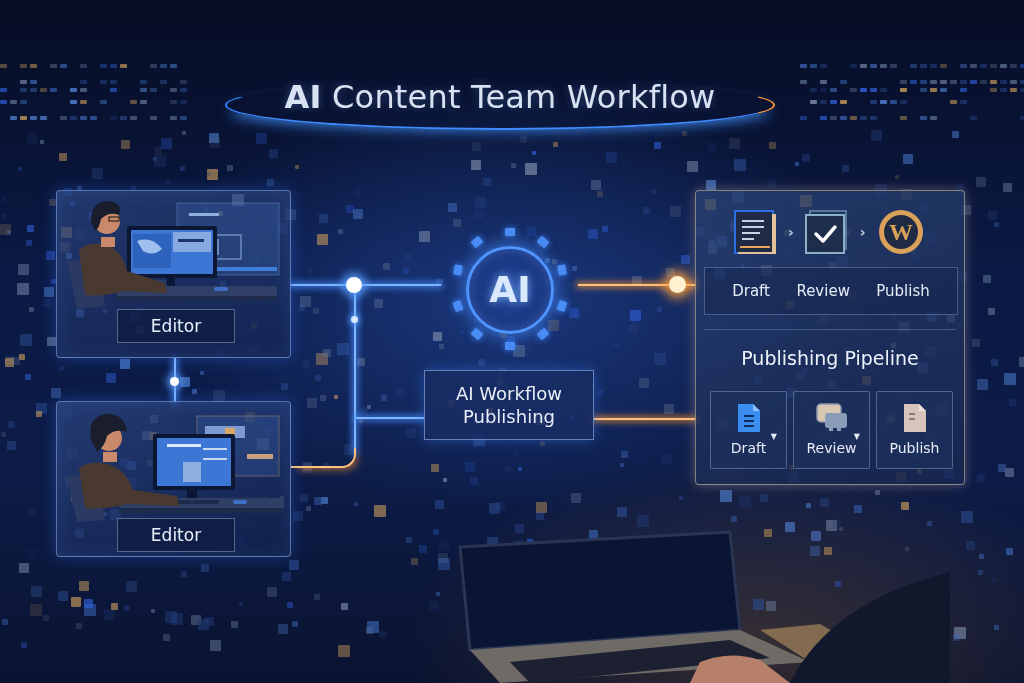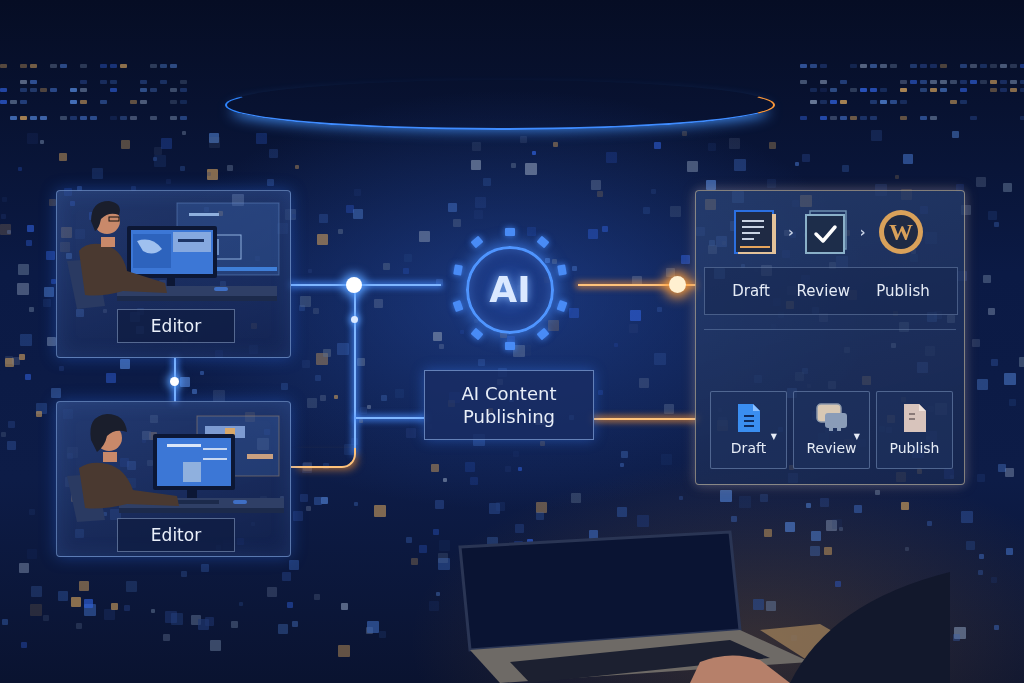"AI Content Team Workflow" div.title-text { html: none -> <div> <b>AI</b><span> Content Team Workflow</span> </div> }
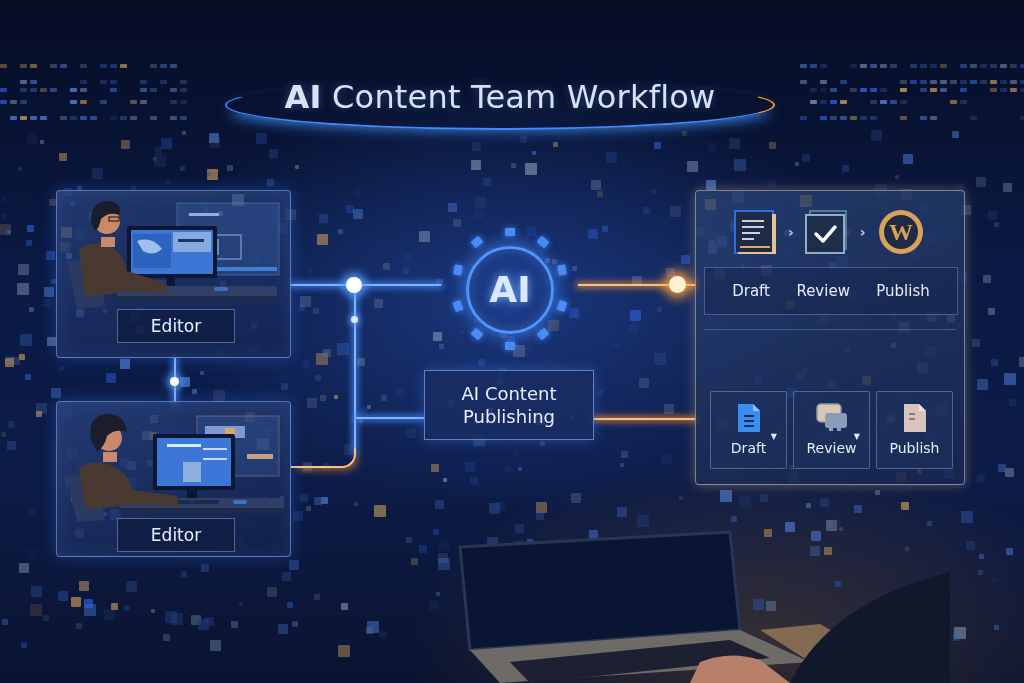"Publishing Pipeline" div.pipeline-title { html: none -> <div>Publishing Pipeline</div> }
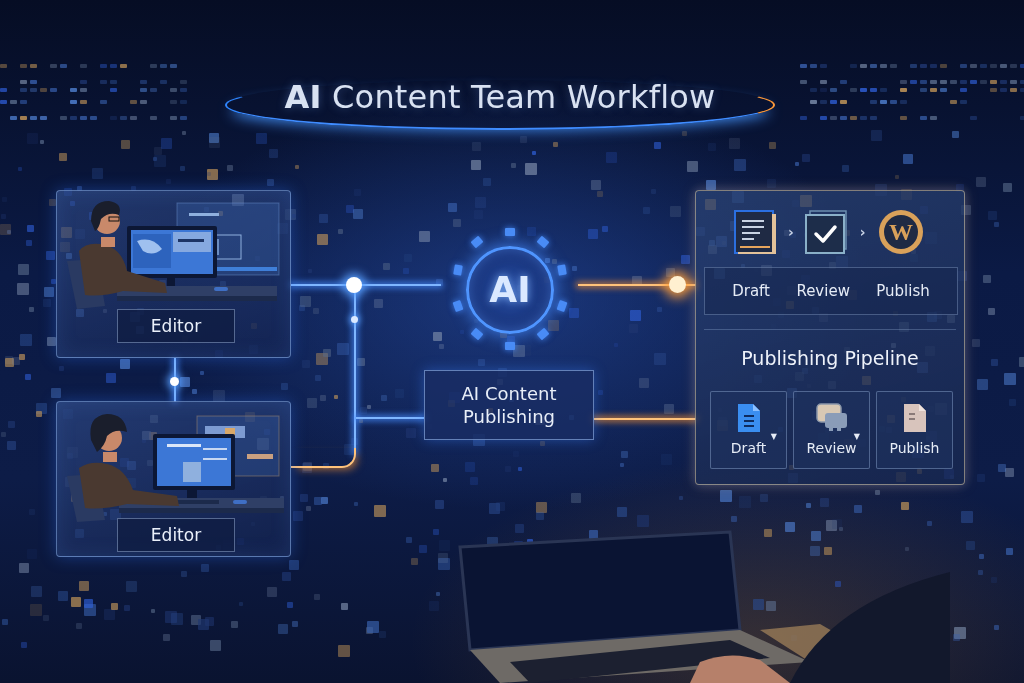"AI Content" div { text: Content -> Workflow }
